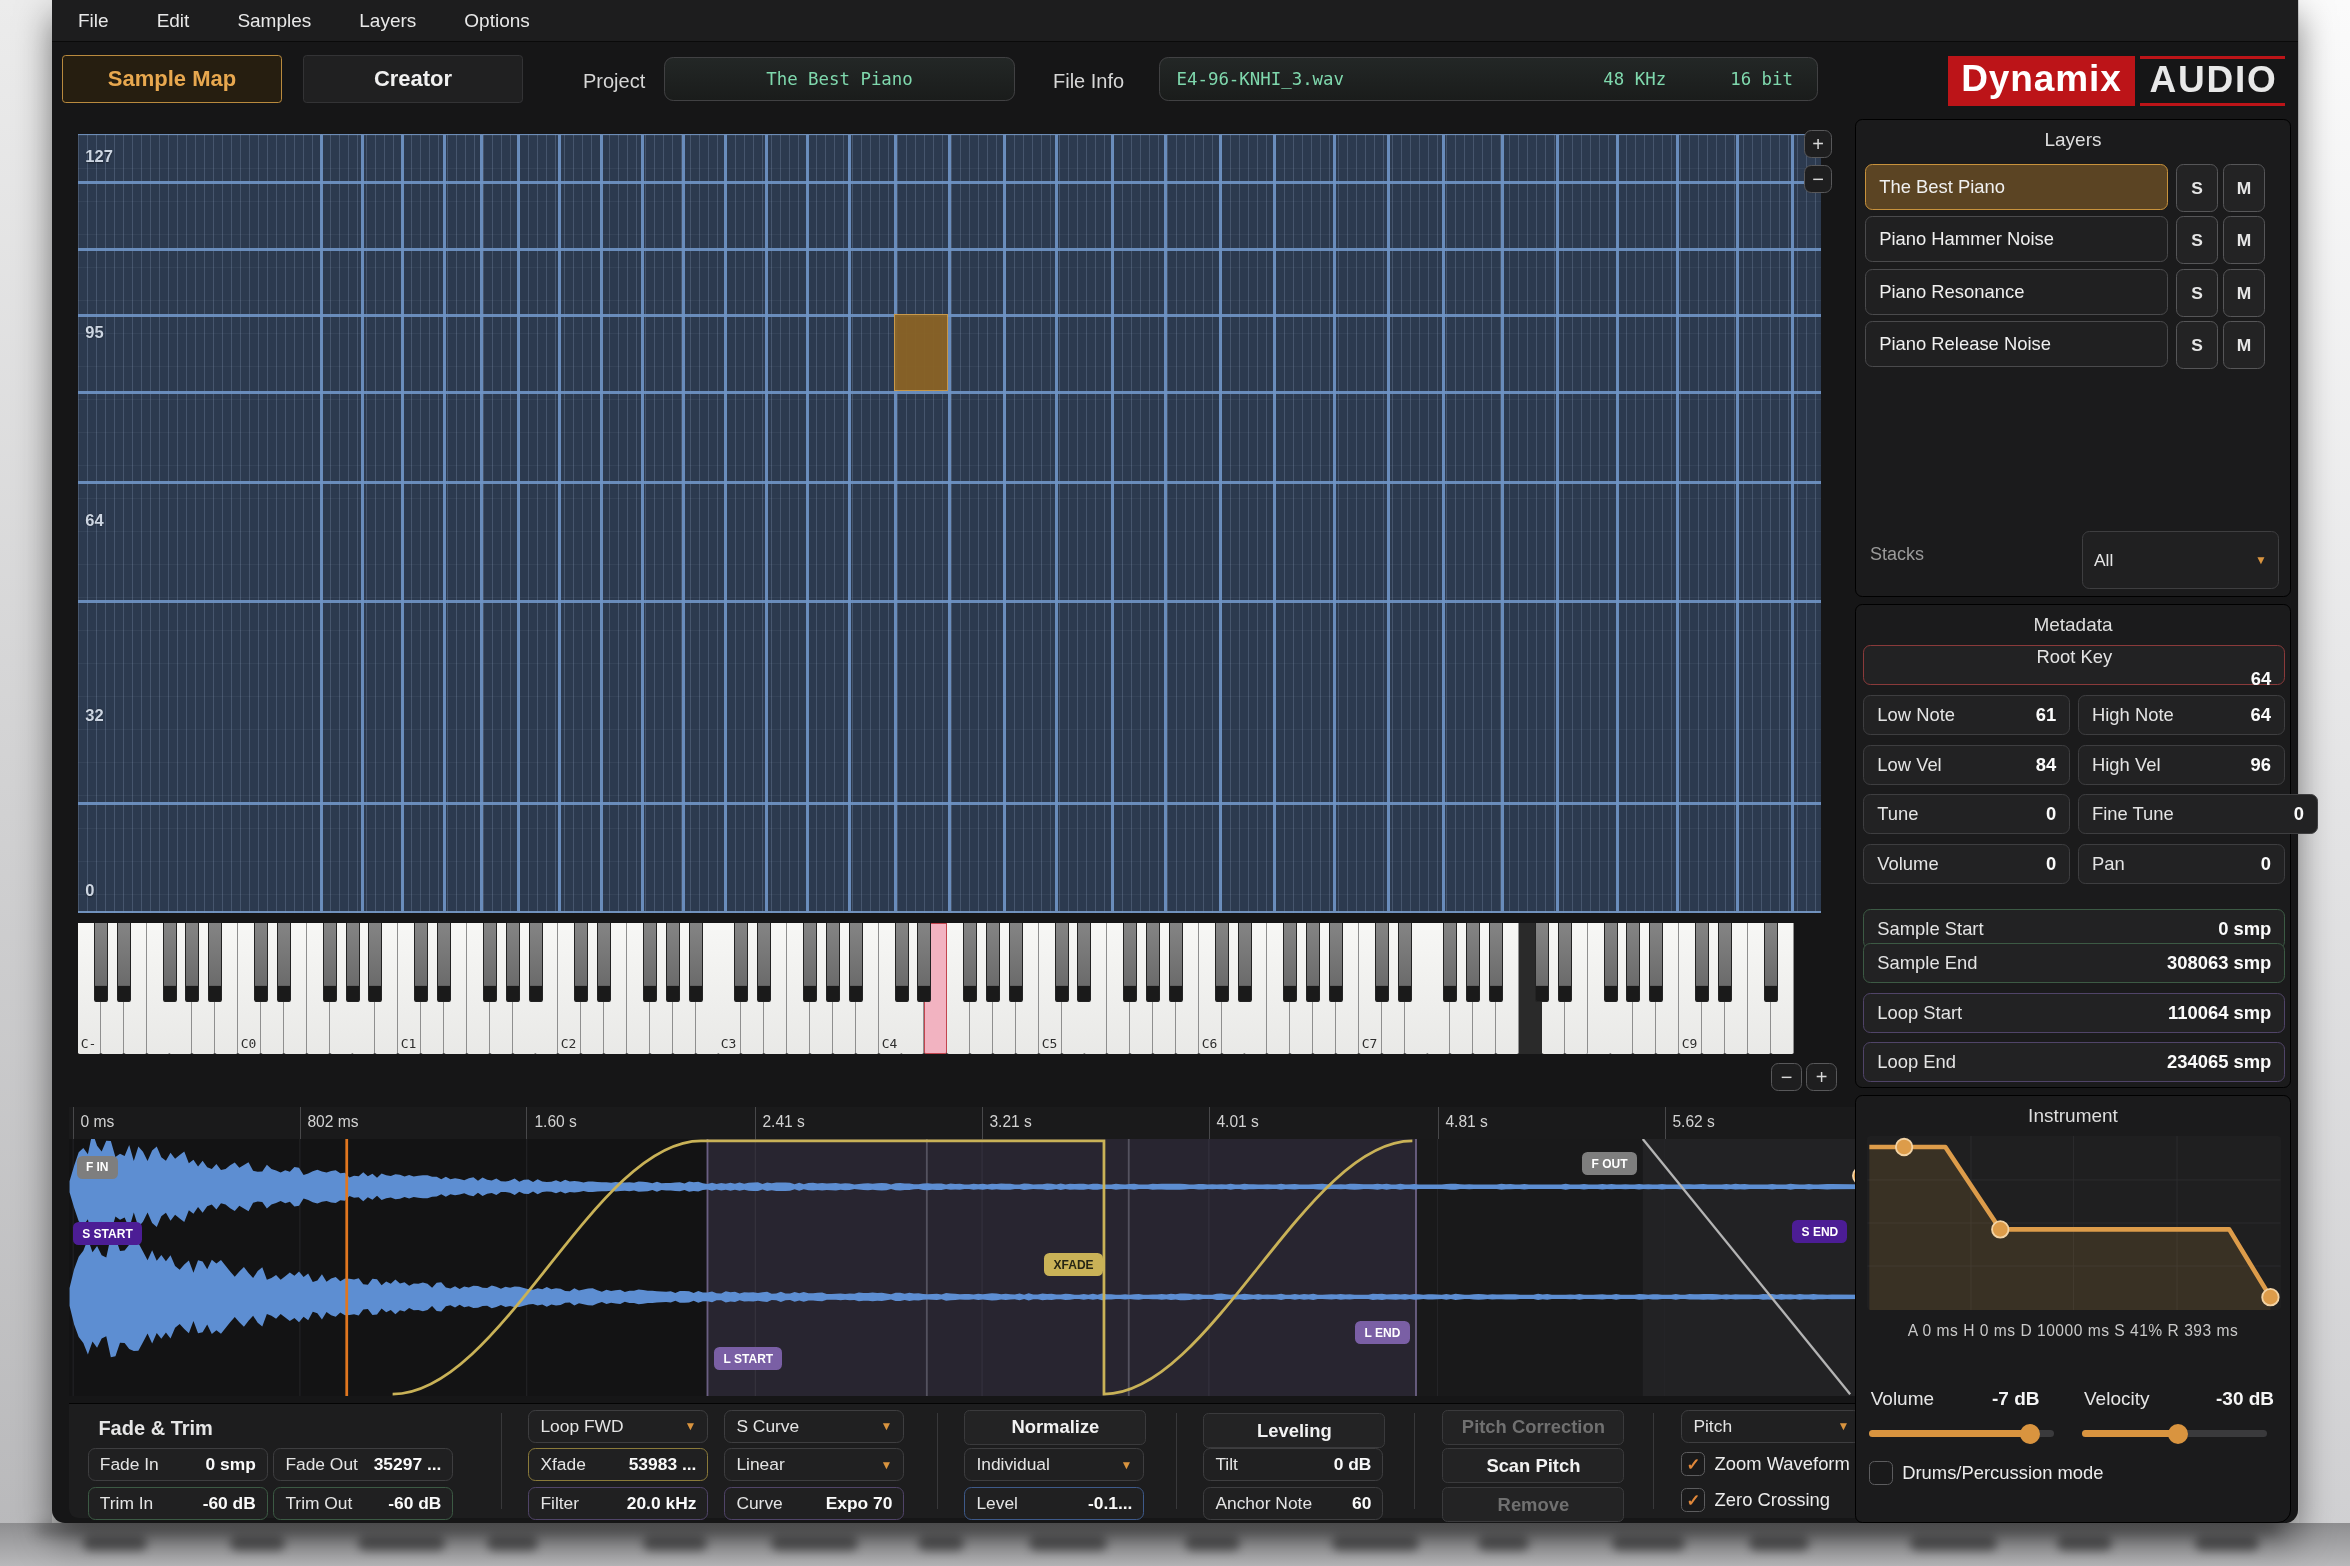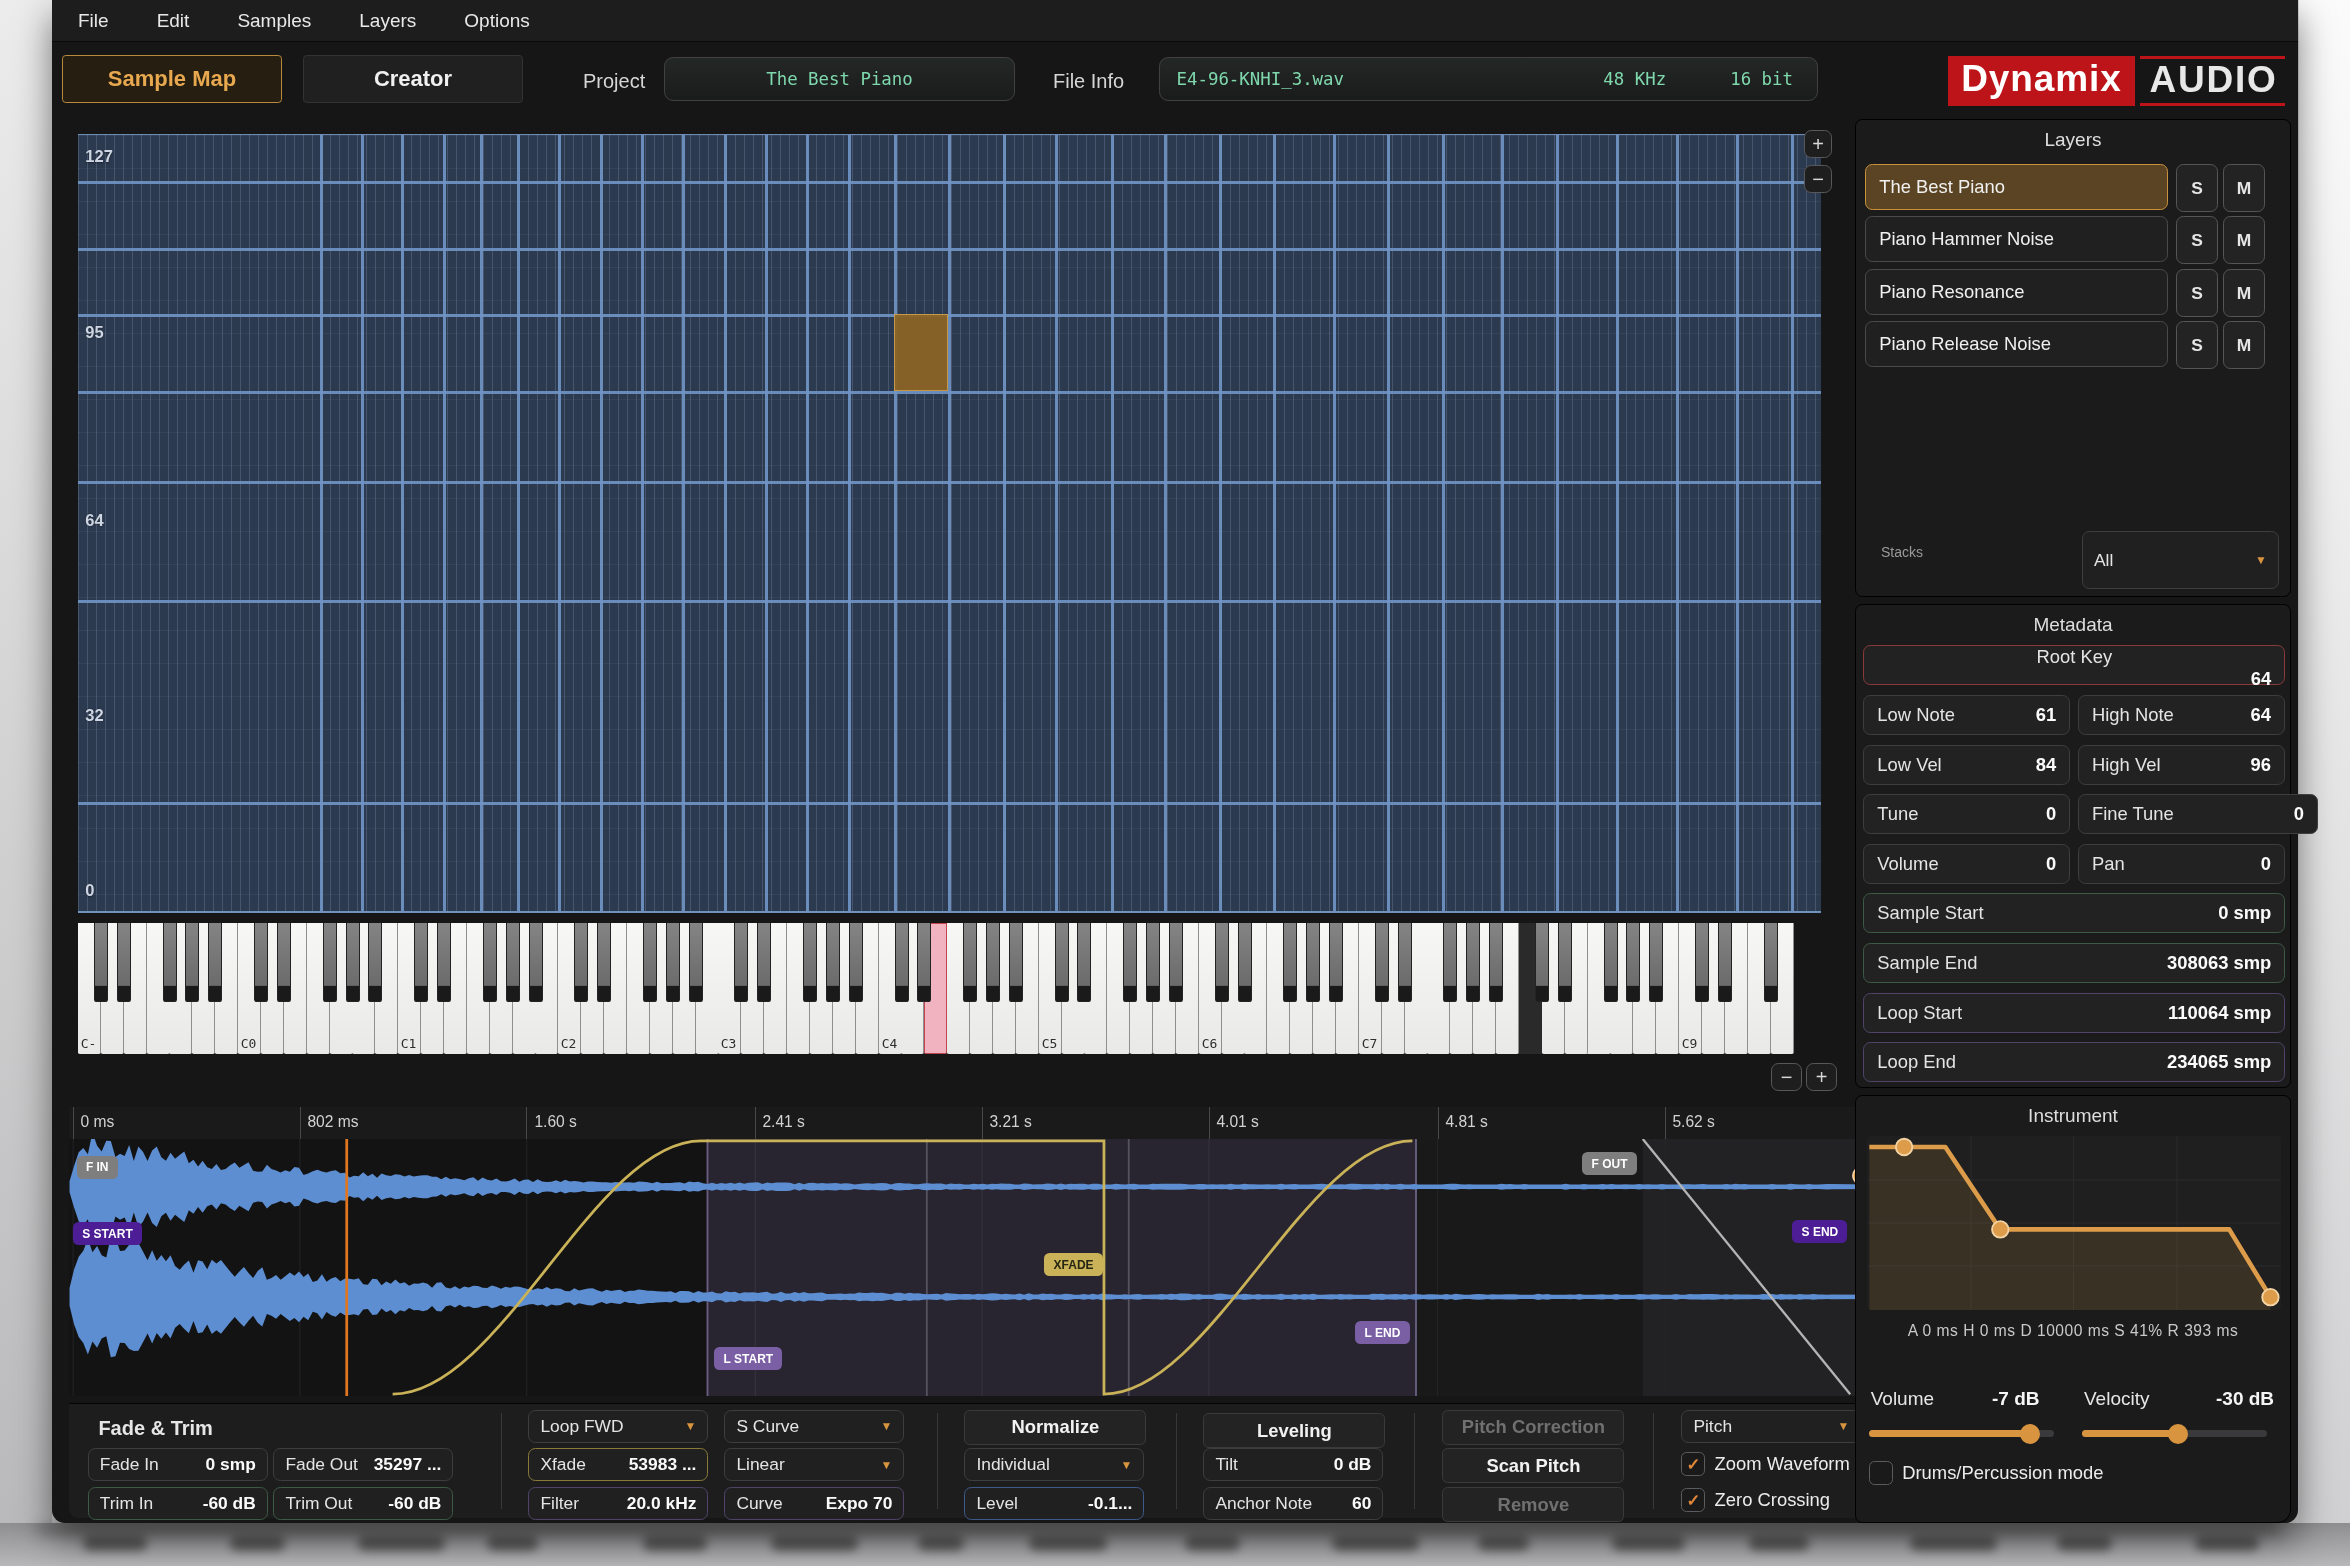"Stacks" div.ilabel { font-size: 14px -> 18px; left: 25px -> 14px }
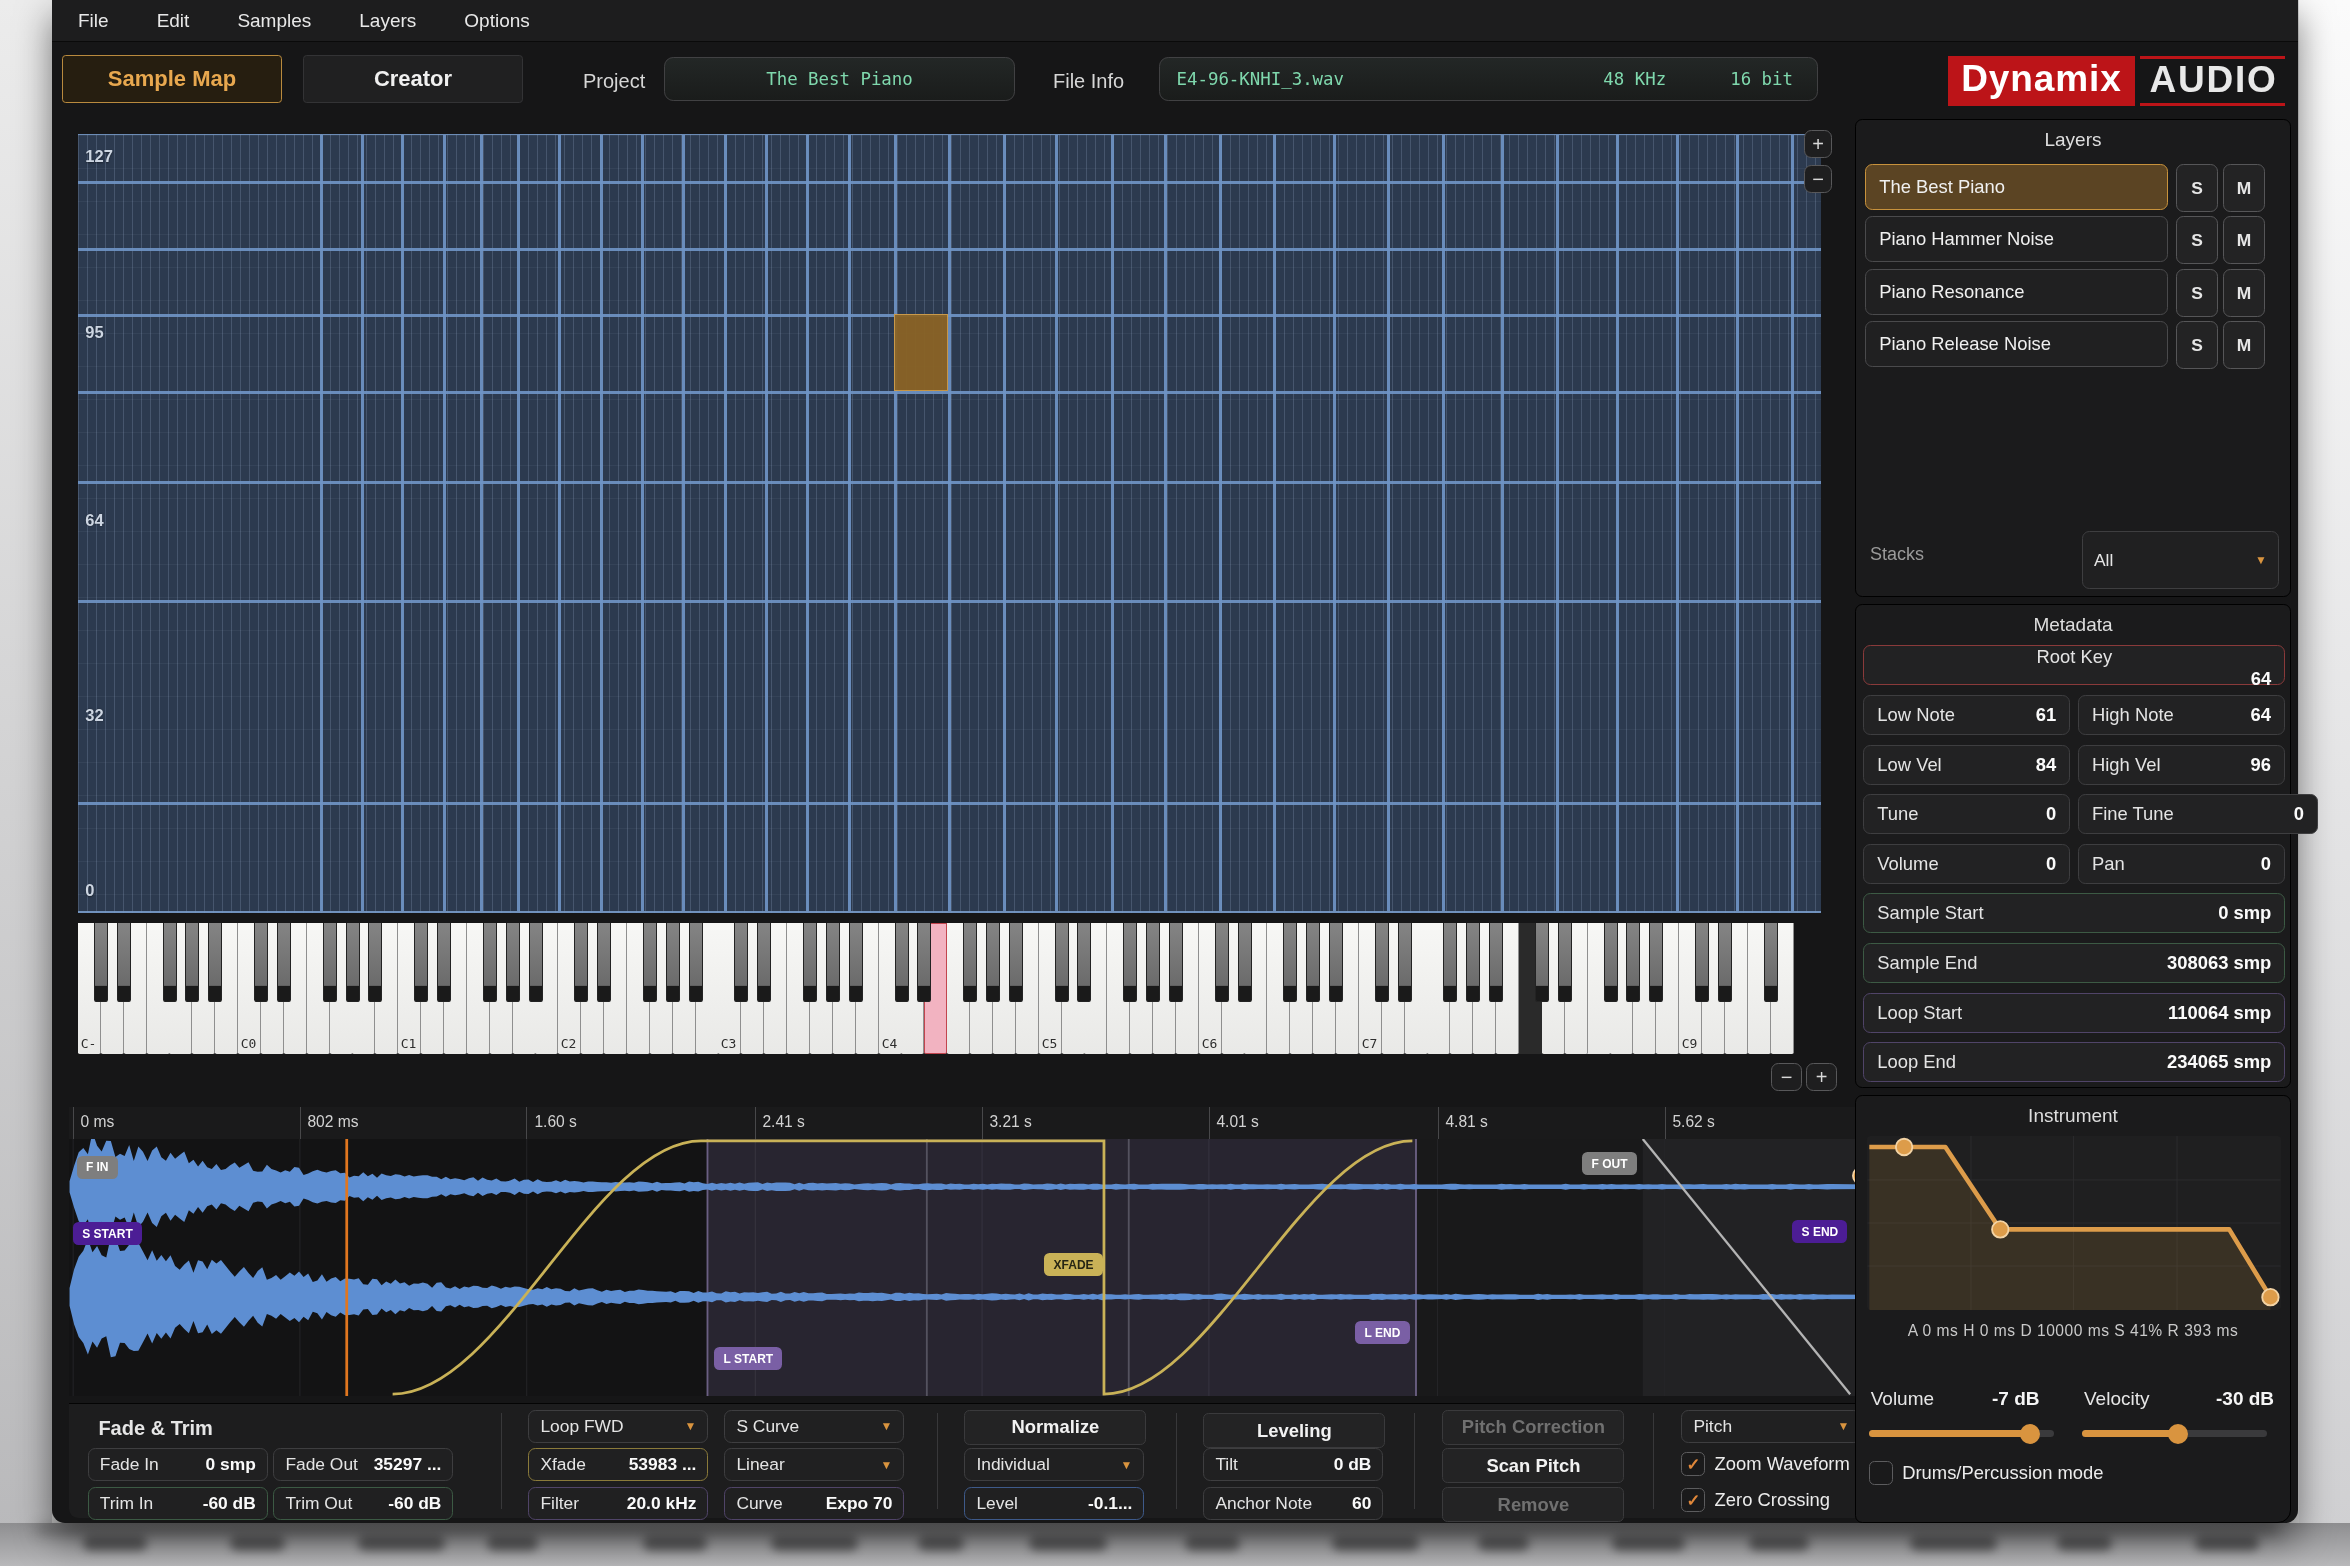"Sample Start" div.mrow-full { top: 288px -> 304px }
